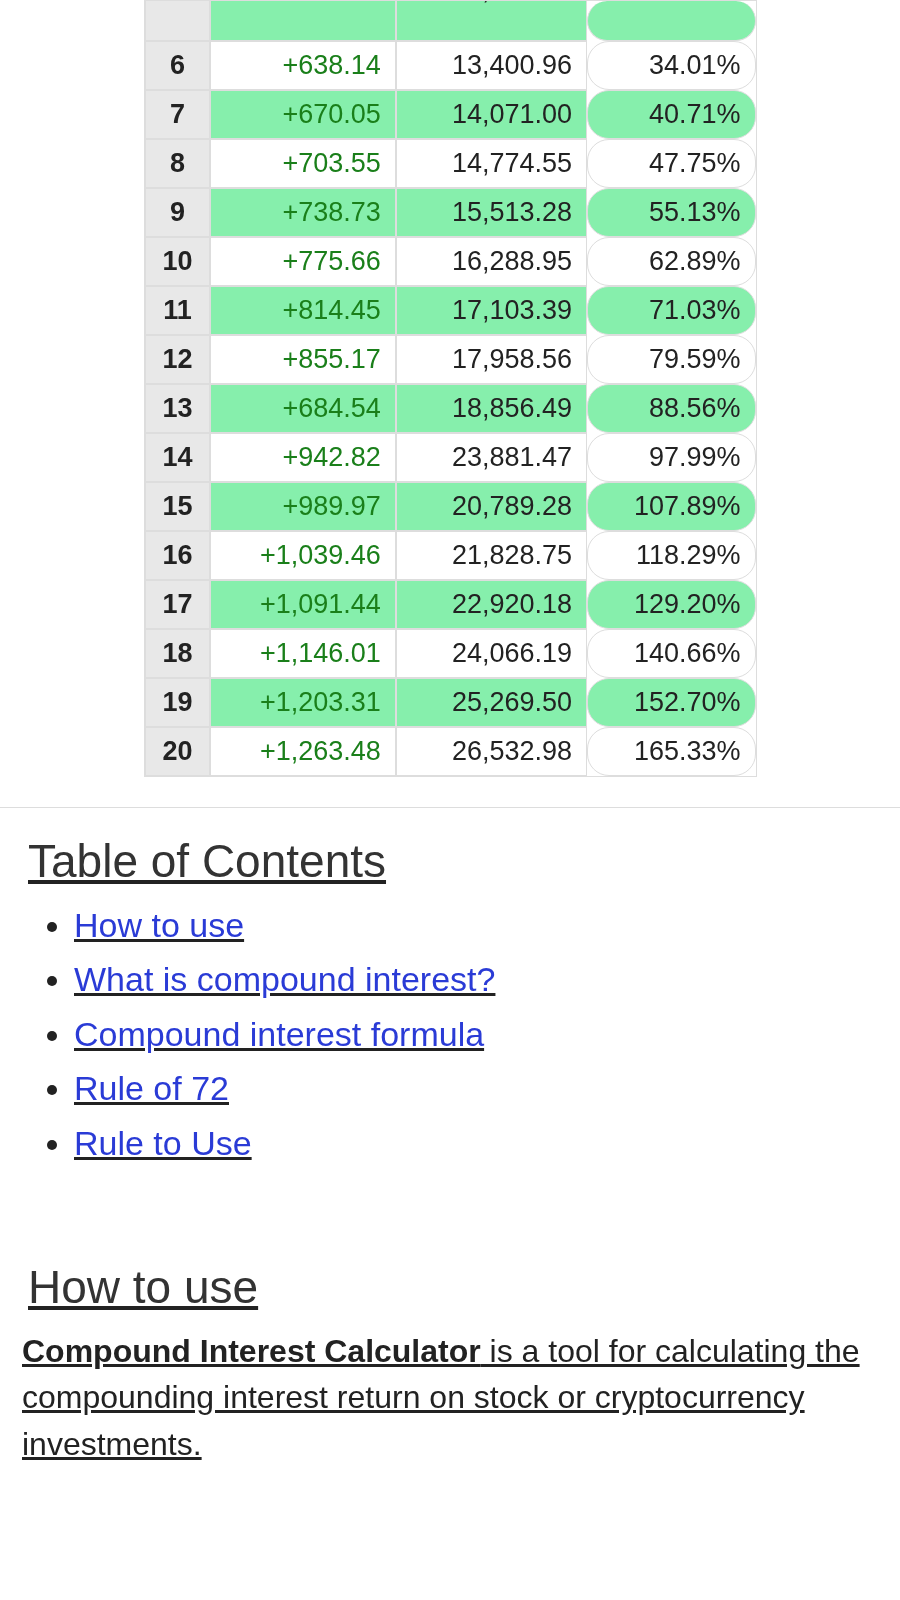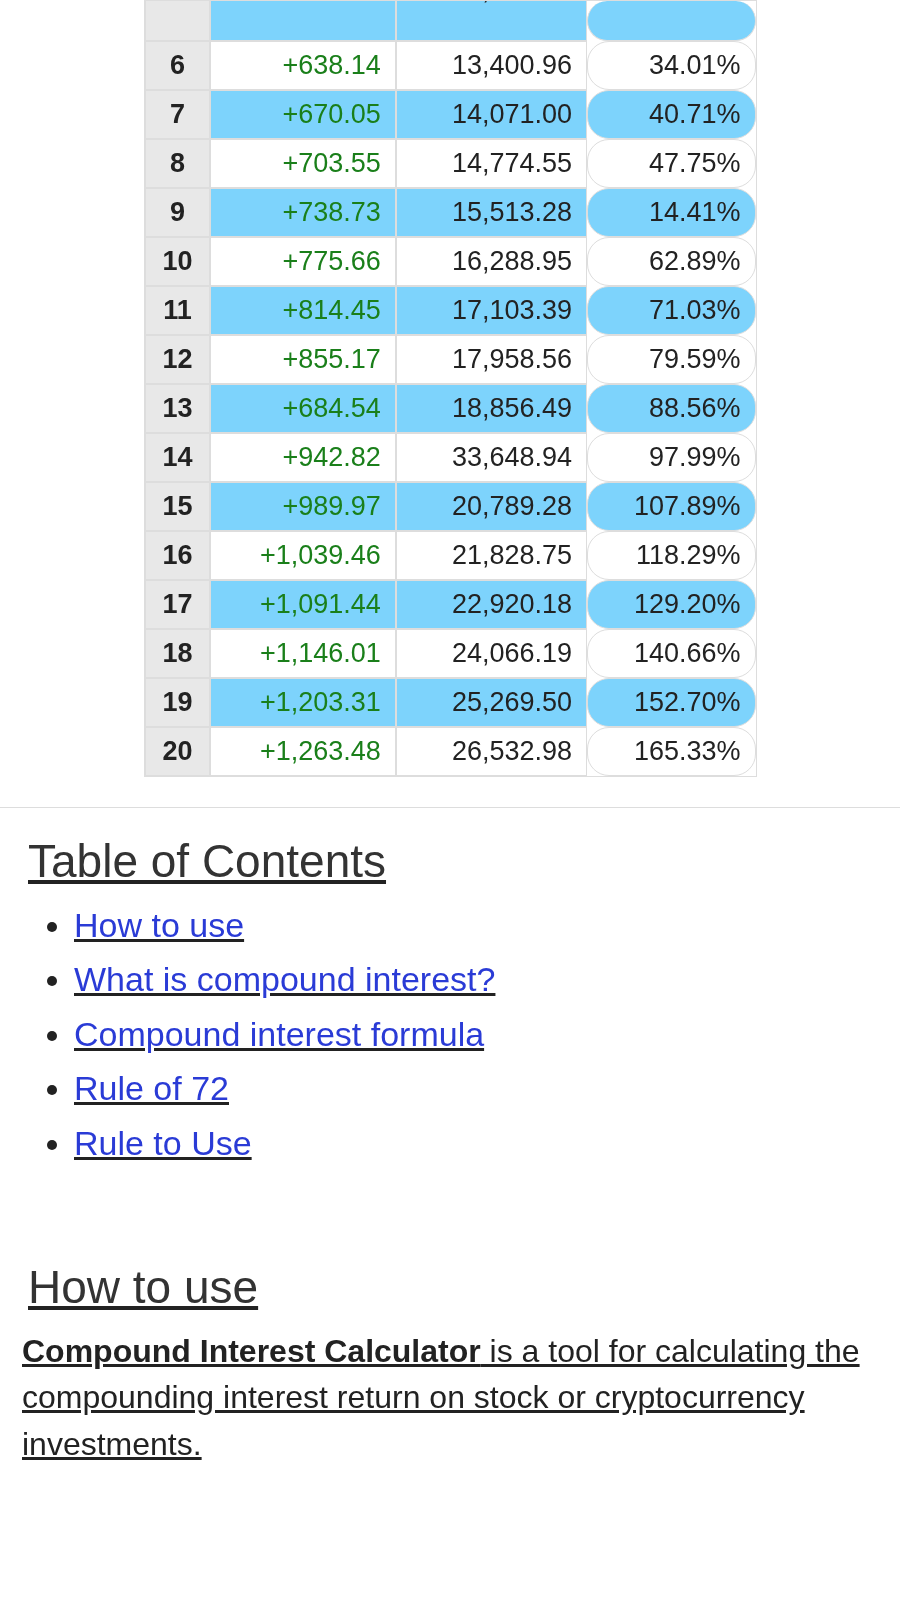"+670.05" tr.even td.gain, tr.even td.total, tr.even td.roi { background: #7dd3fc -> #86efac }
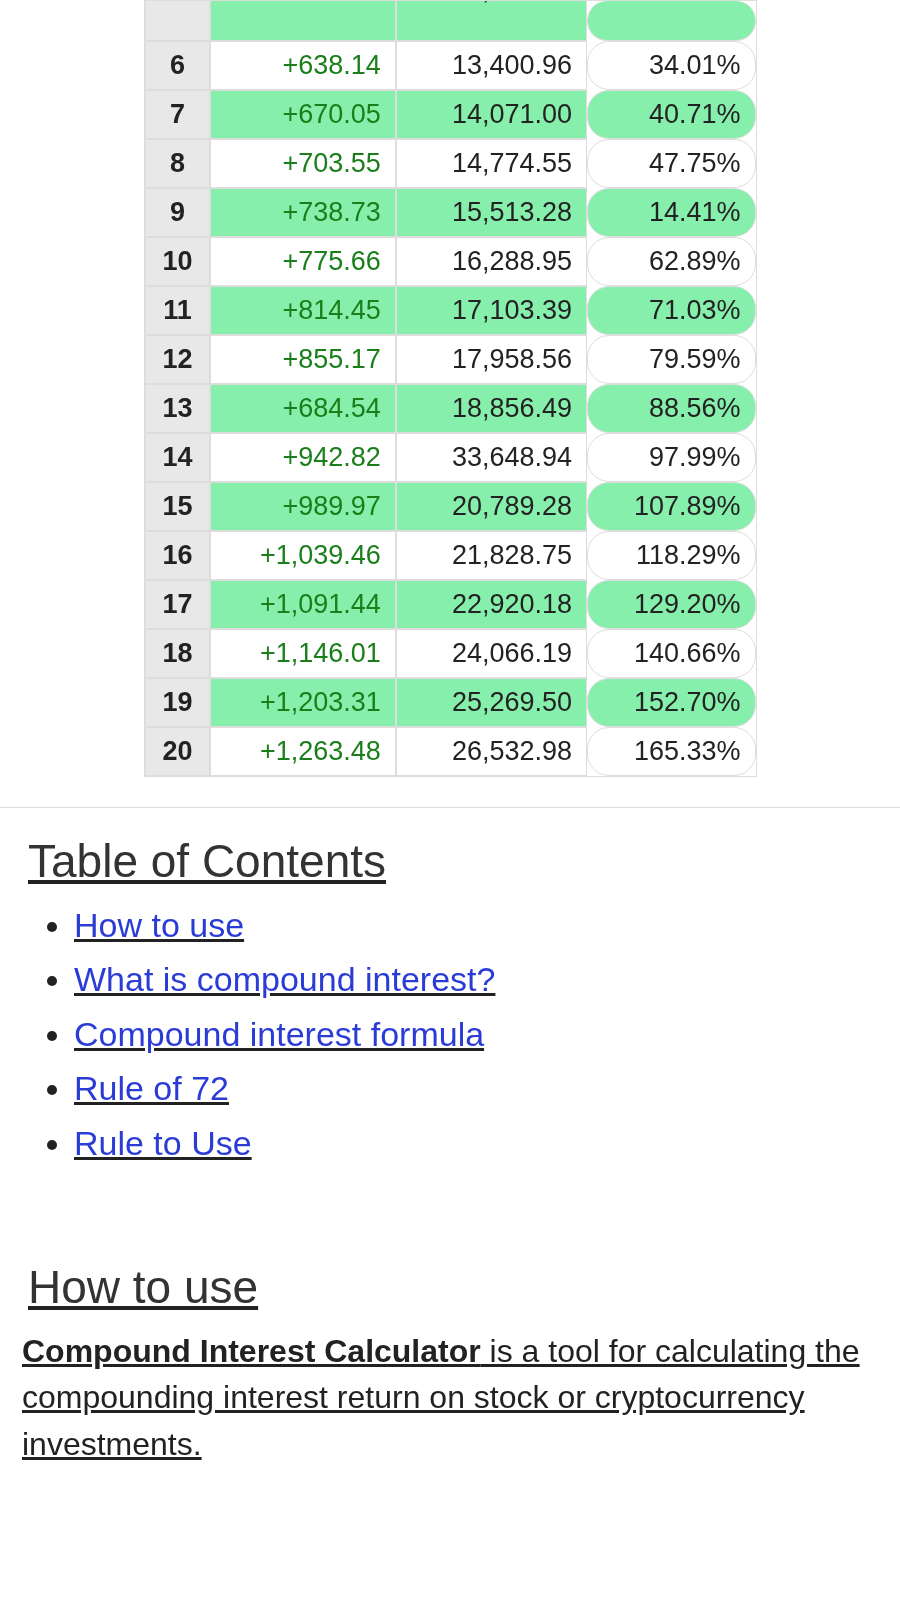"14.41%" td.roi { text: 14.41% -> 55.13% }
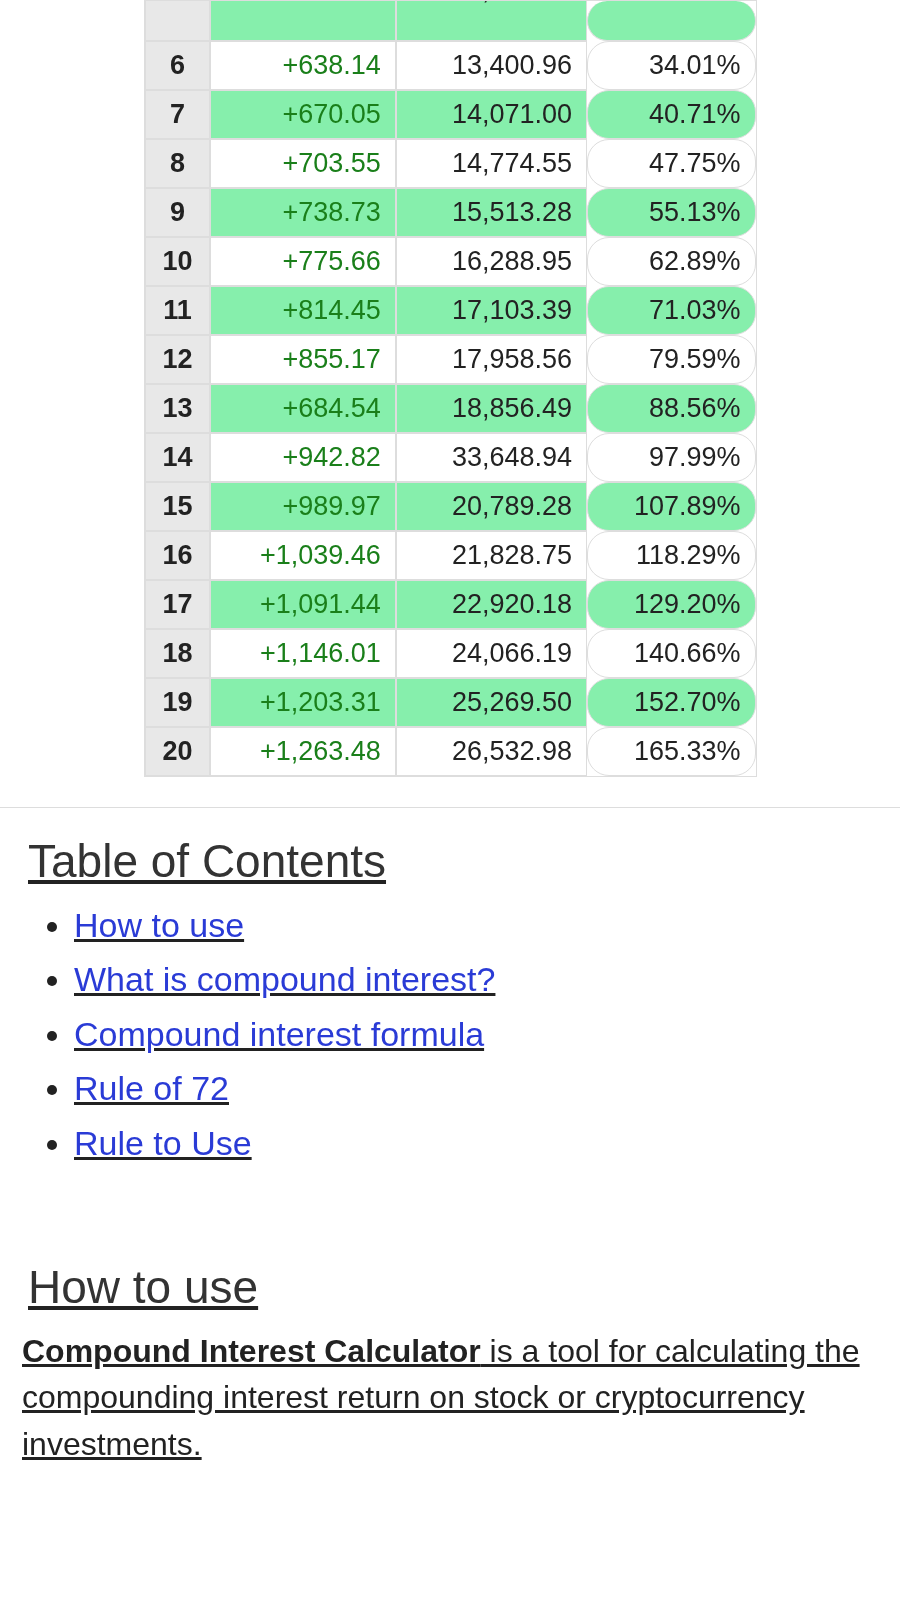"33,648.94" td.total { text: 33,648.94 -> 23,881.47 }
